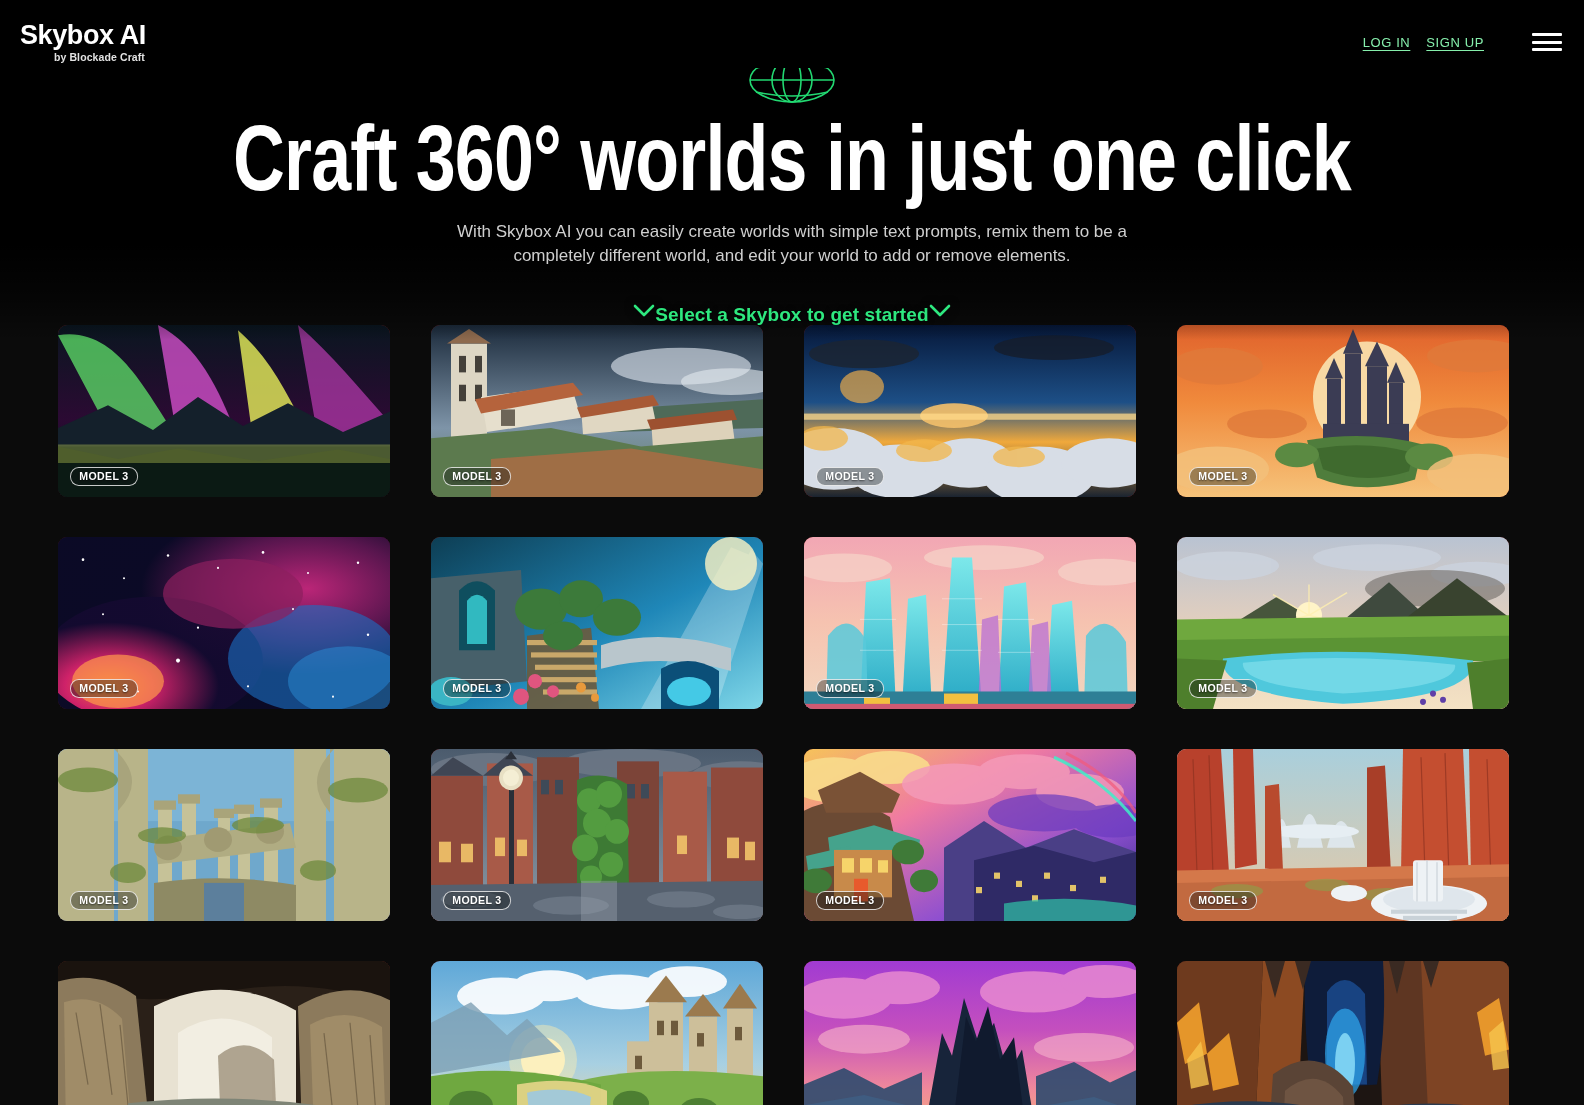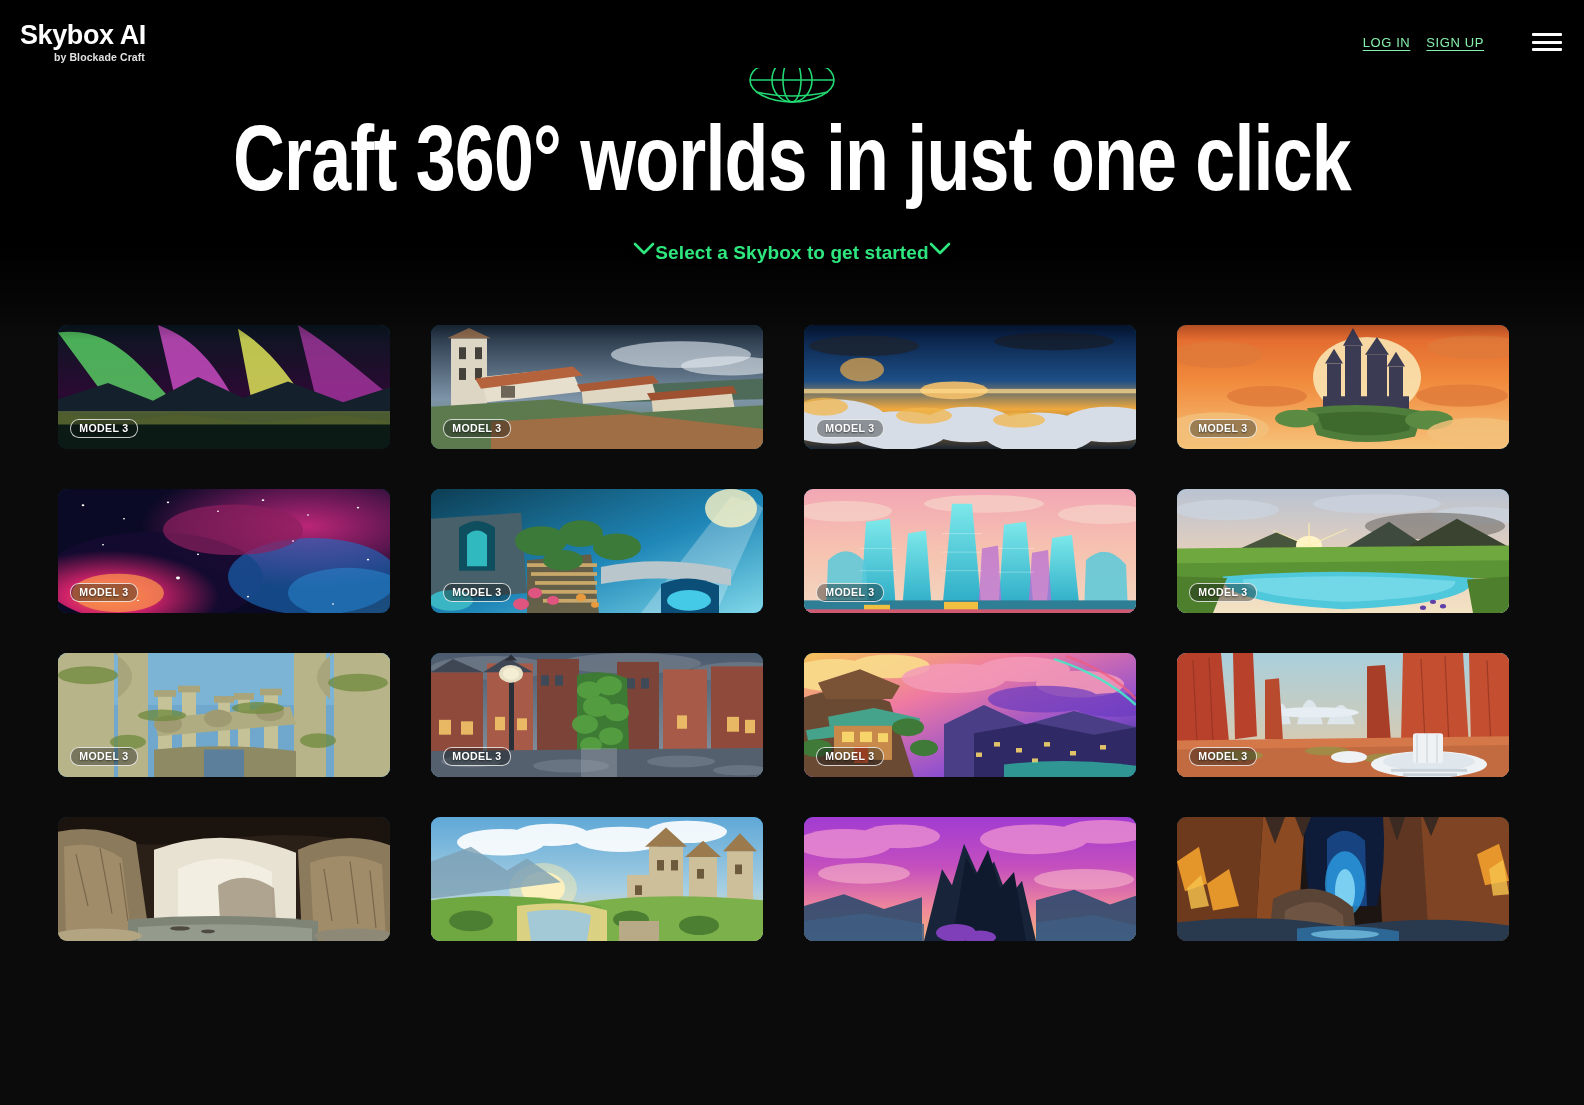"With Skybox AI you can" div.hero-sub { html: none -> <div>With Skybox AI you can easily create worlds with simple text prompts, remix them to be a completely different world, and edit your world to add or remove elements.</div> }
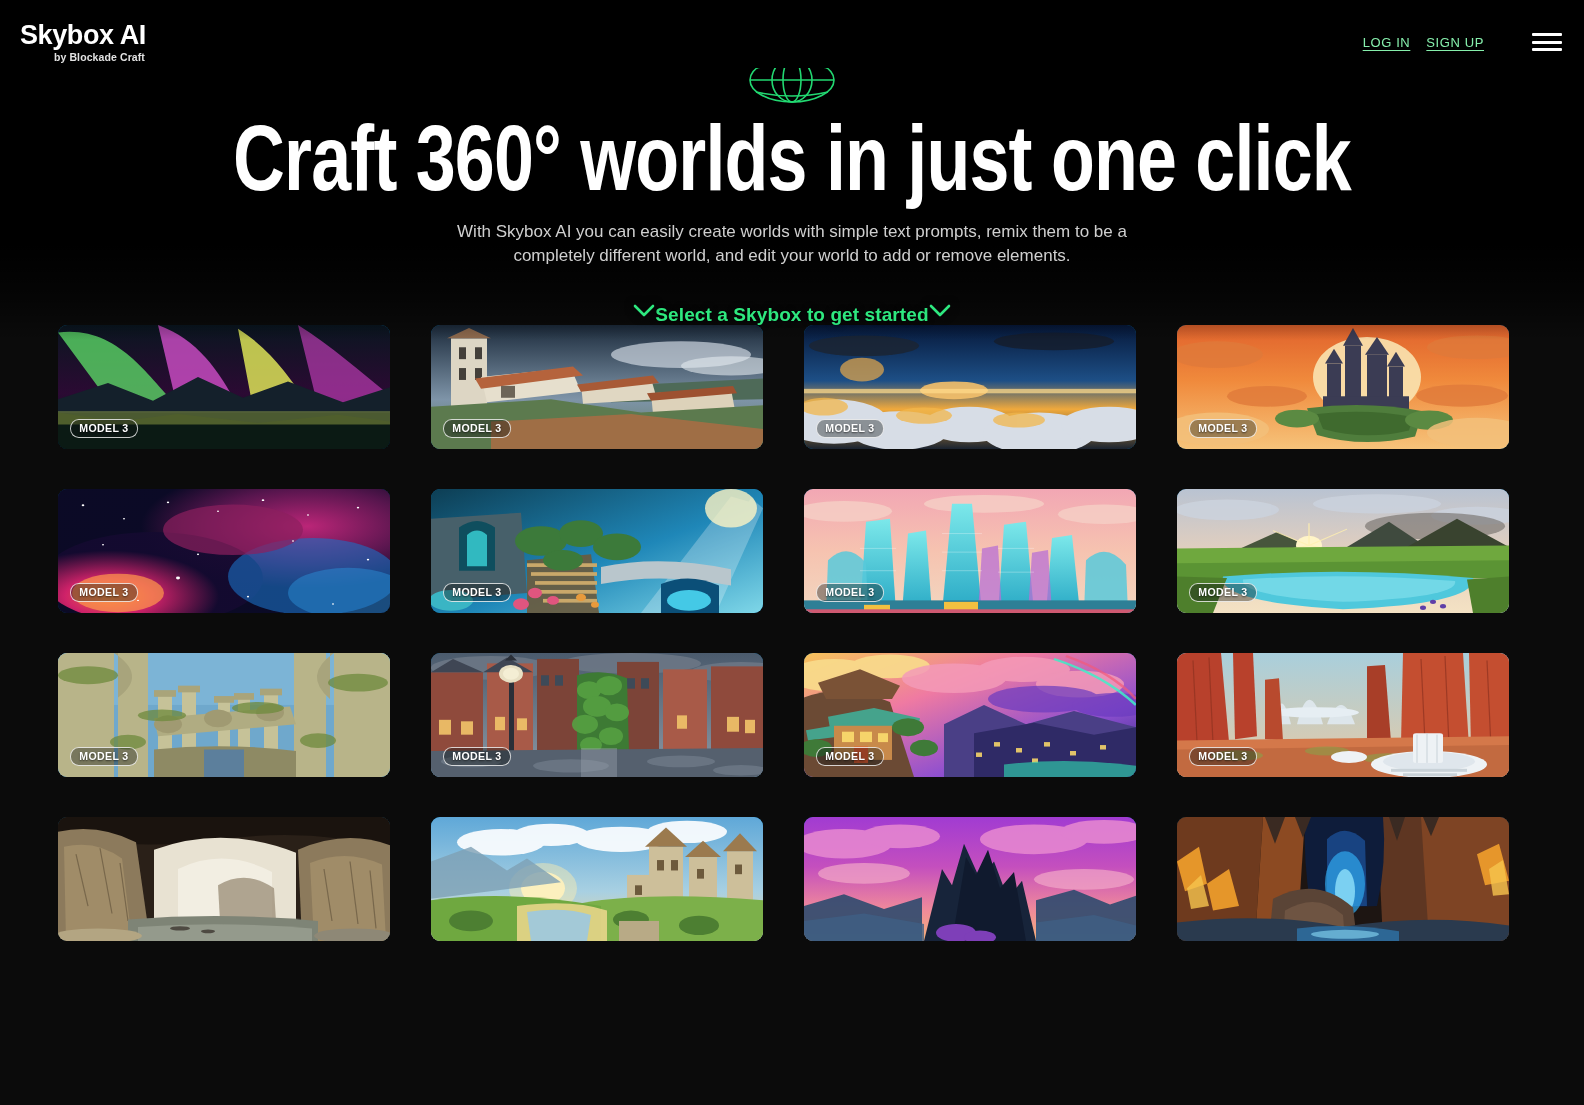"MODEL 3" .card { background: #0369a1 -> #7f1d1d; height: 124px -> 172px }
